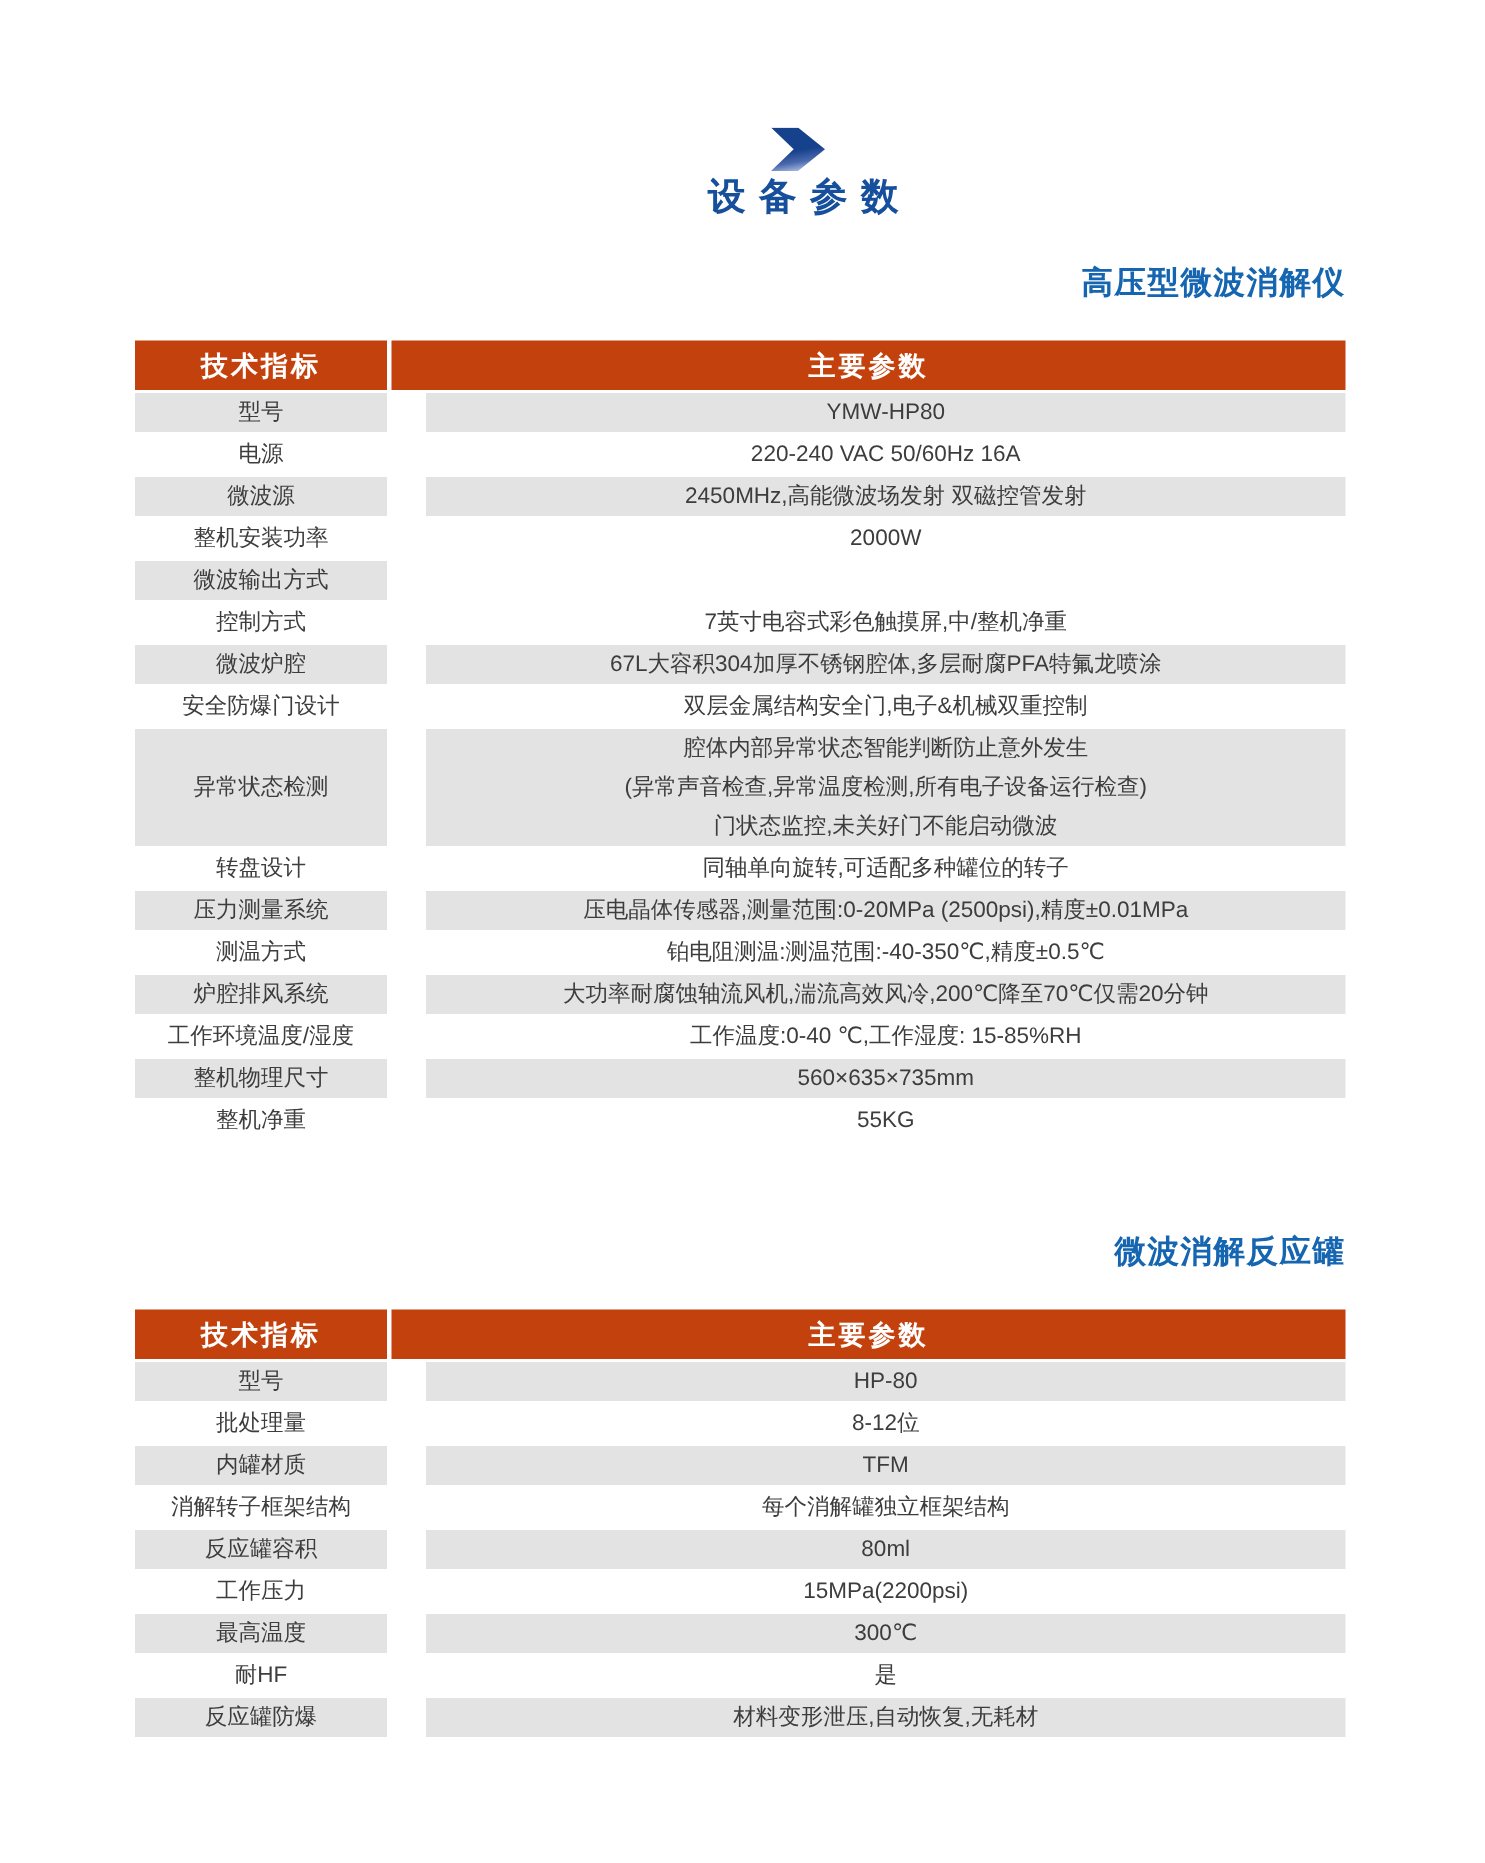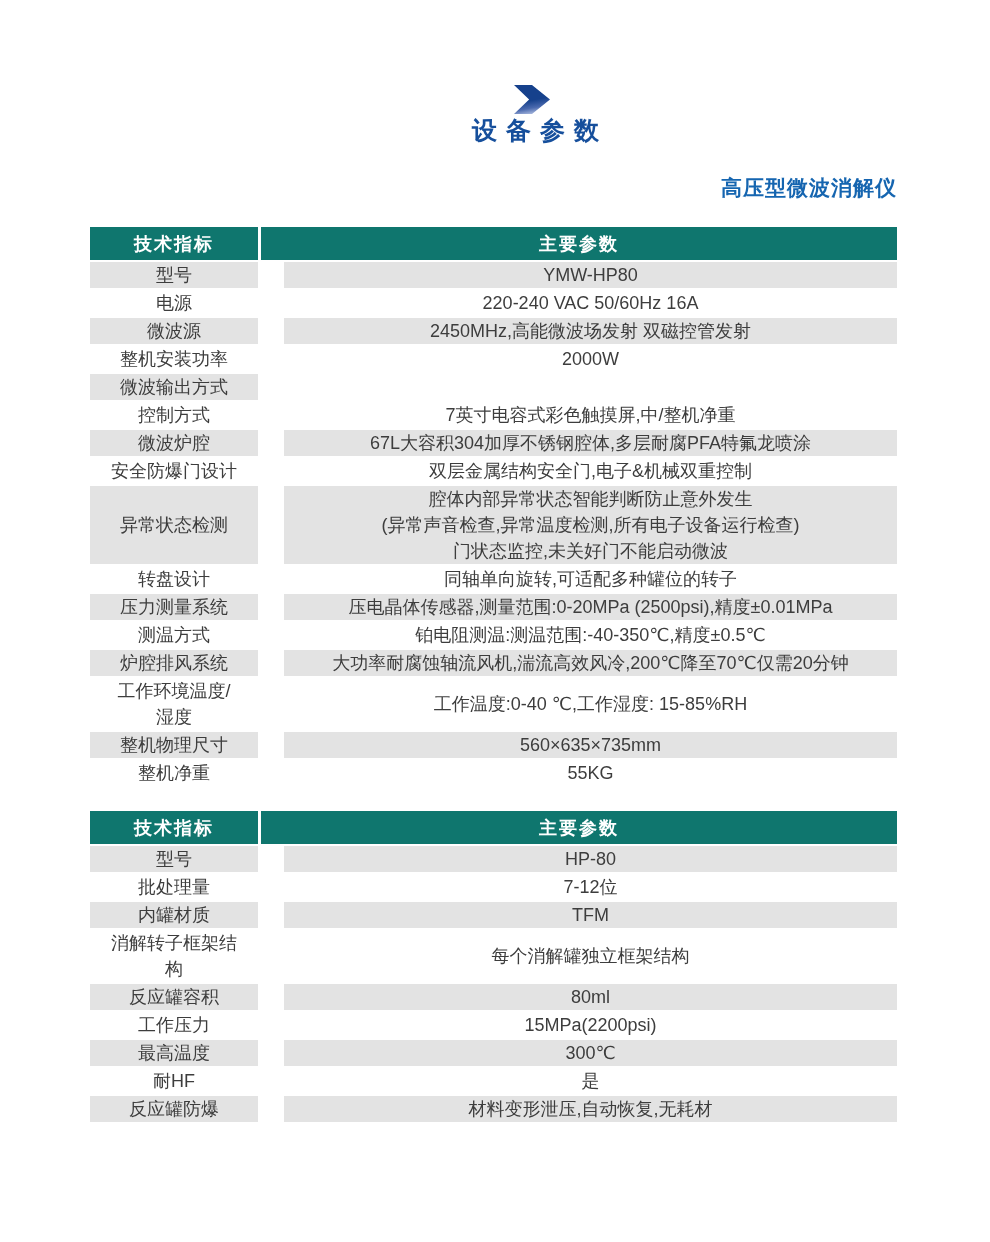"技术指标" .header-cell { background: #0f766e -> #c2410c }
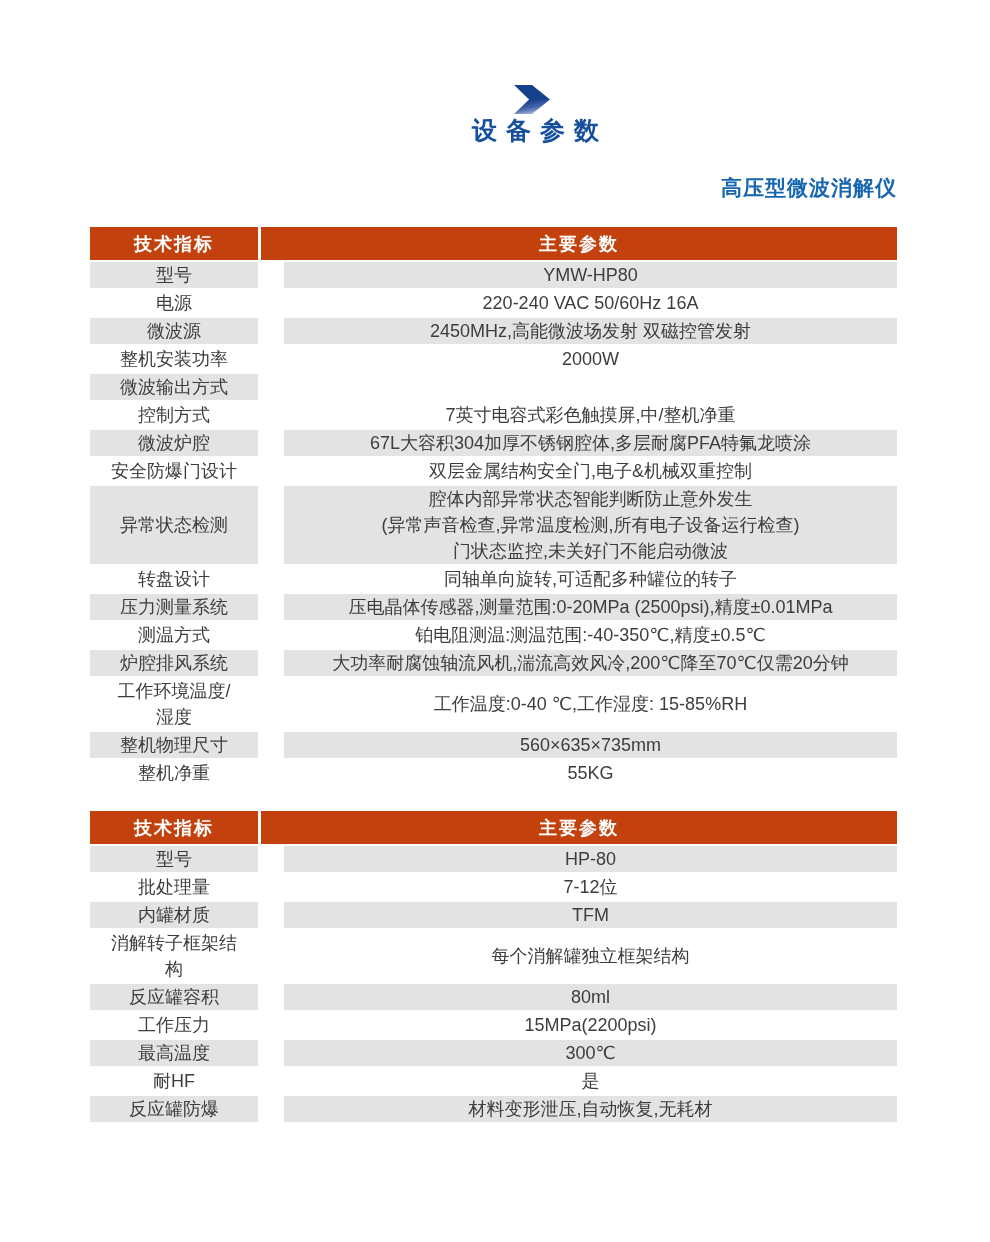"型号" .cell { font-size: 18px -> 15px }
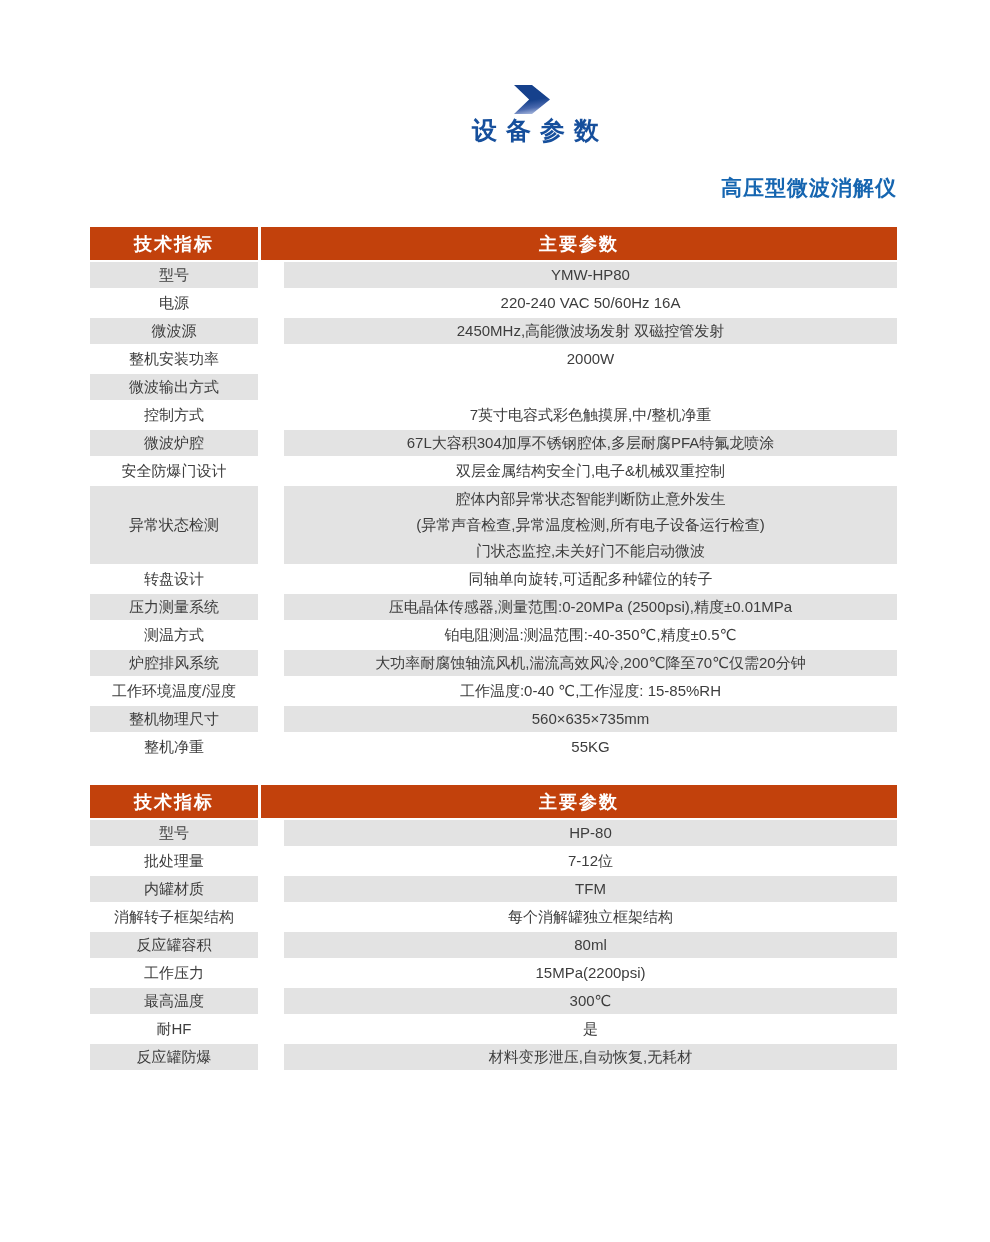"微波消解反应罐" div.table-title { html: none -> <div>微波消解反应罐</div> }
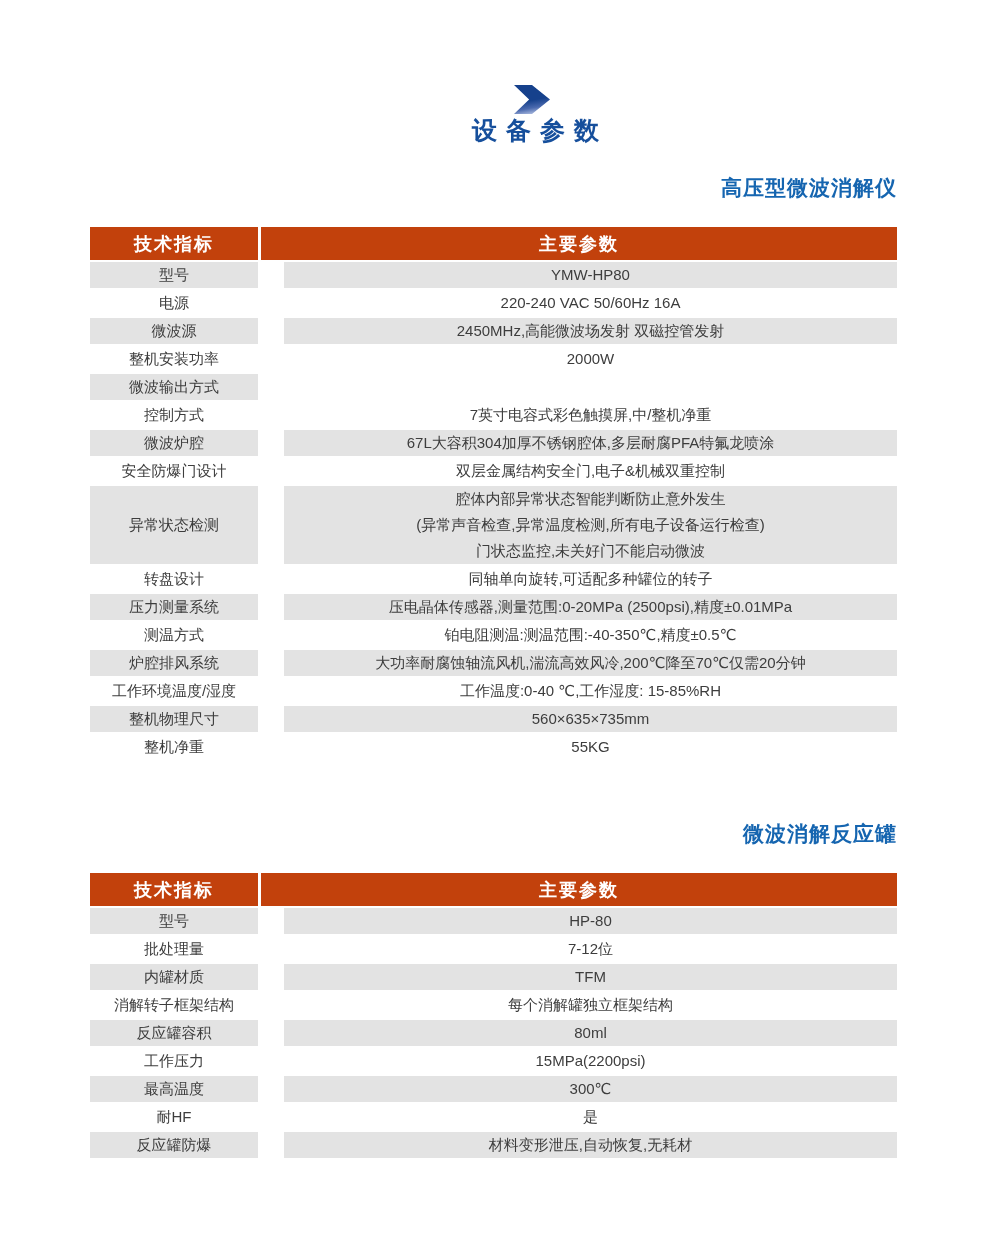"7-12位" div.cell { text: 7-12 -> 8-12 }
